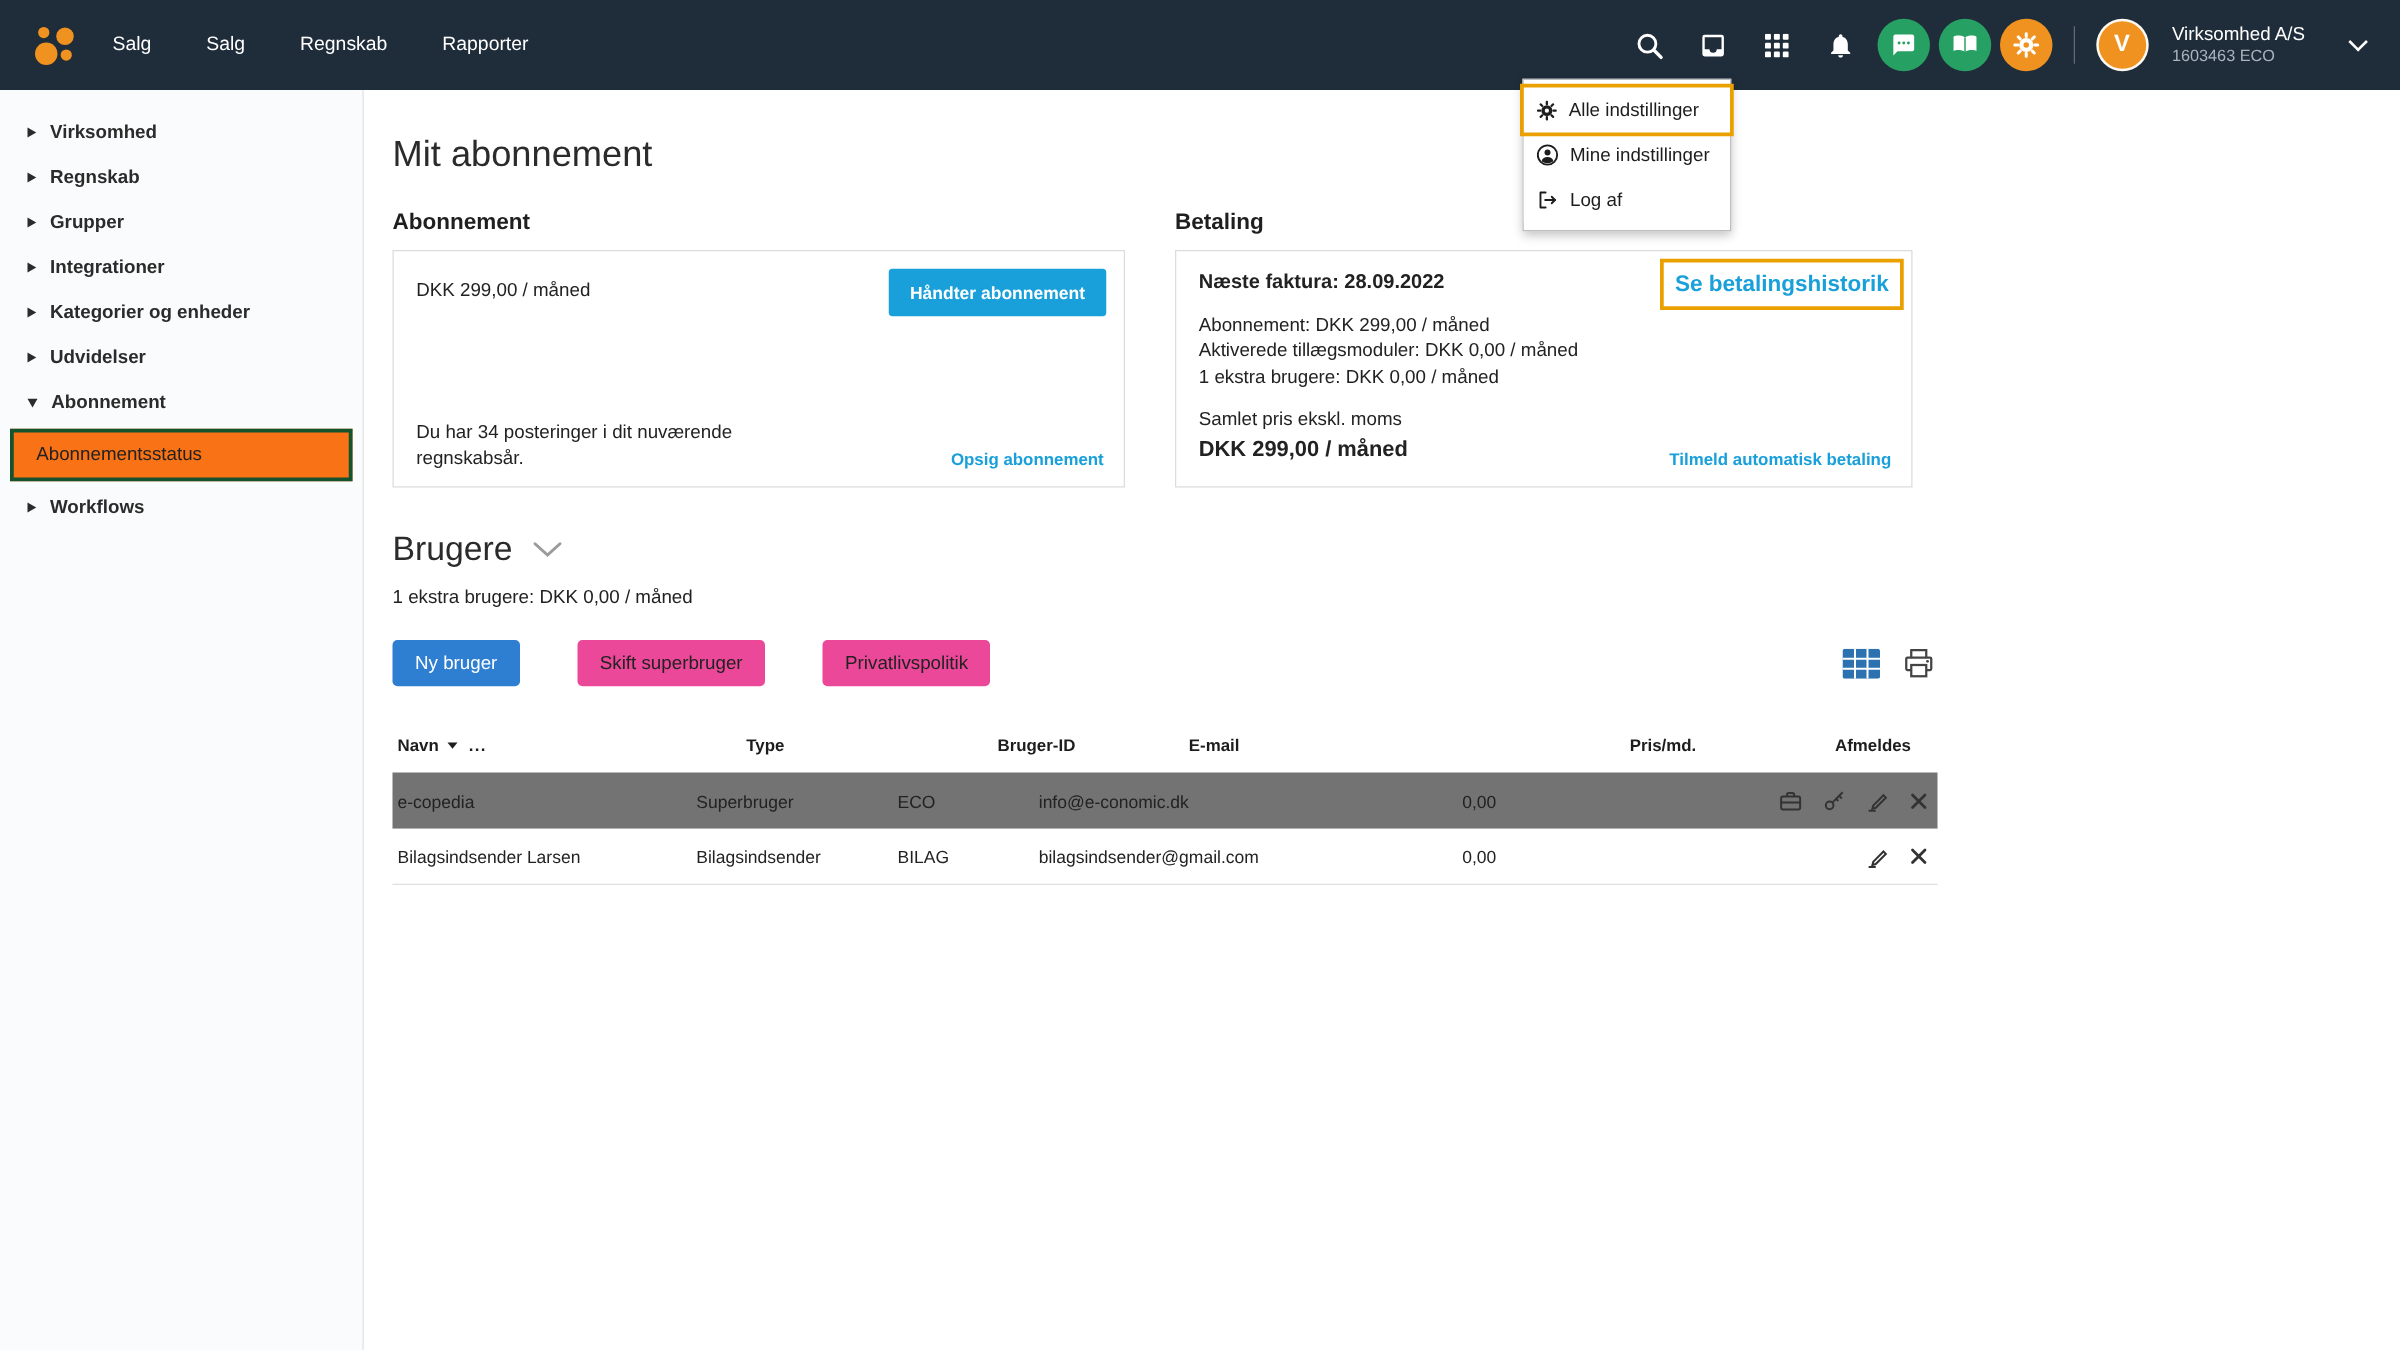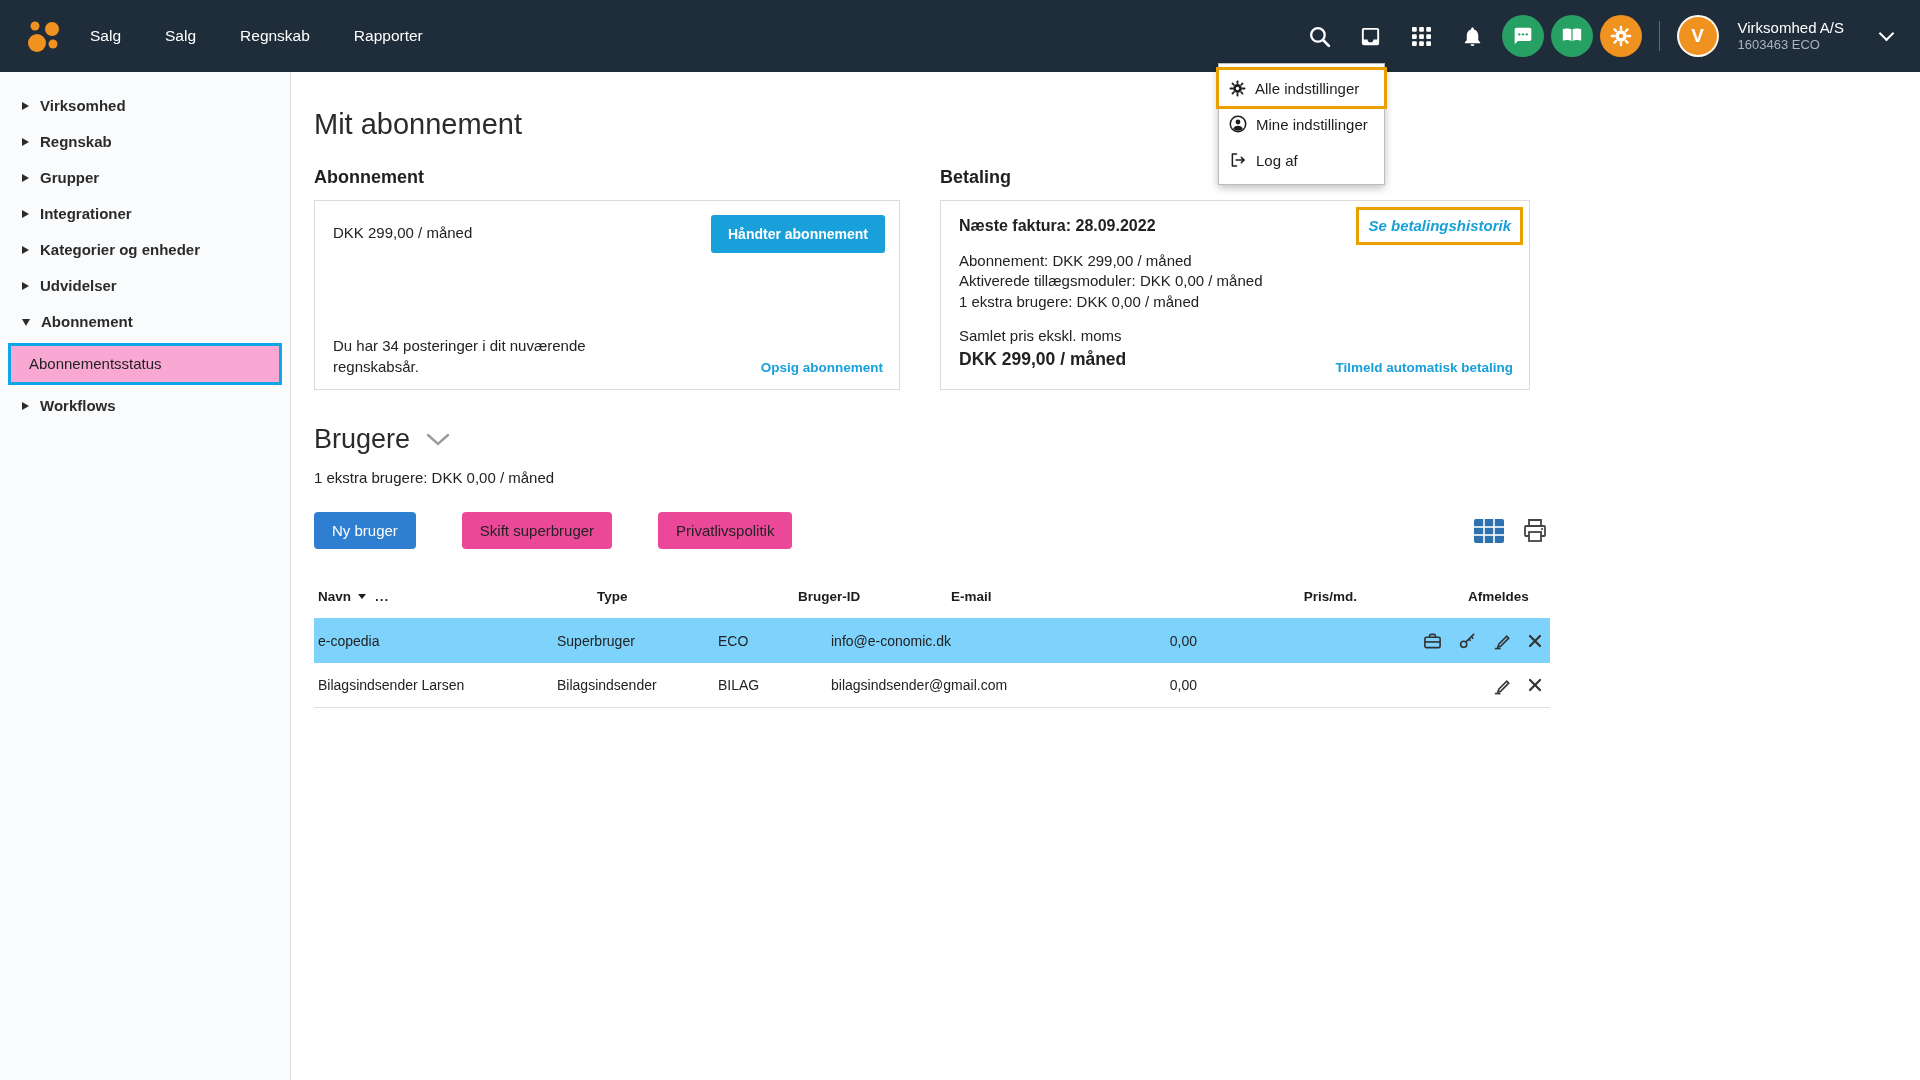"Se betalingshistorik" .history-box .link-blue { font-size: 15px -> 18px; font-style: italic -> none }
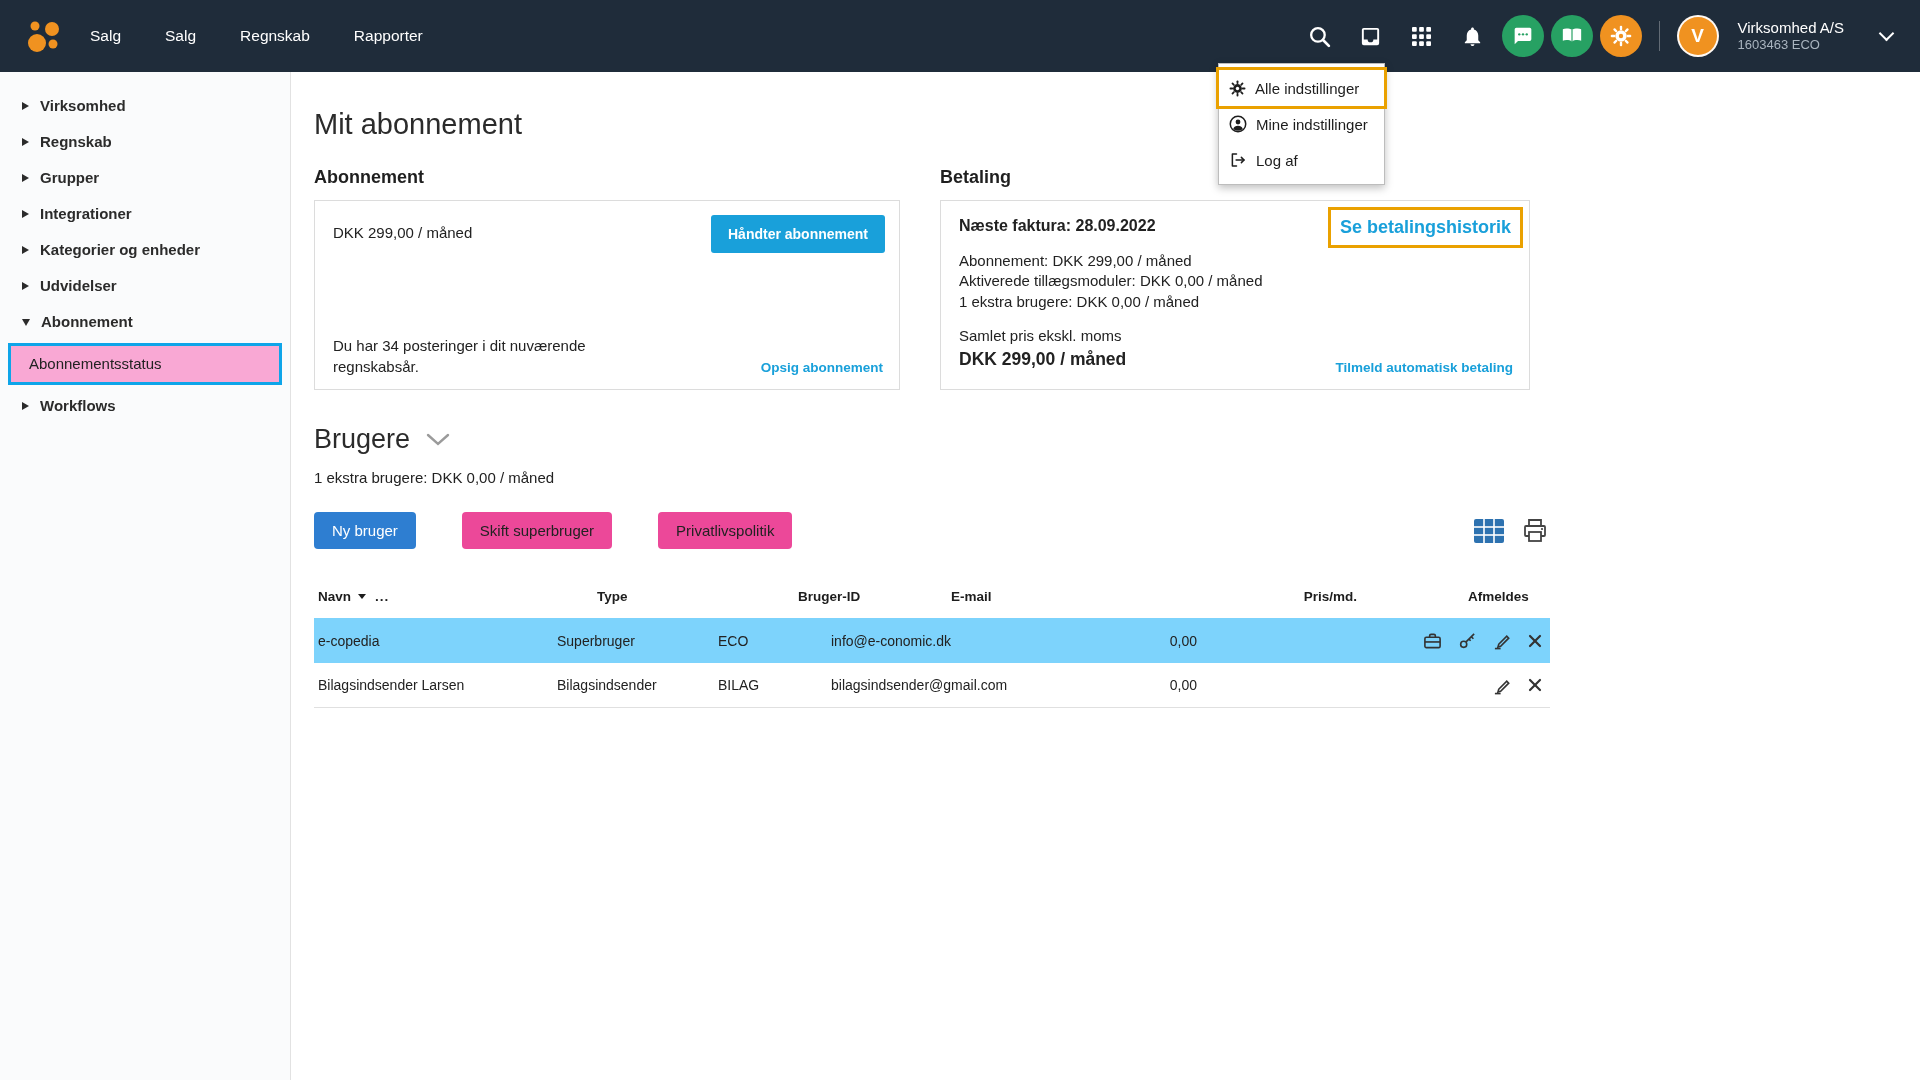"Abonnementsstatus" .side-sub-active { background: #f9a8d4 -> #f97316; border: 3px solid #0ea5e9 -> 3px solid #14532d }
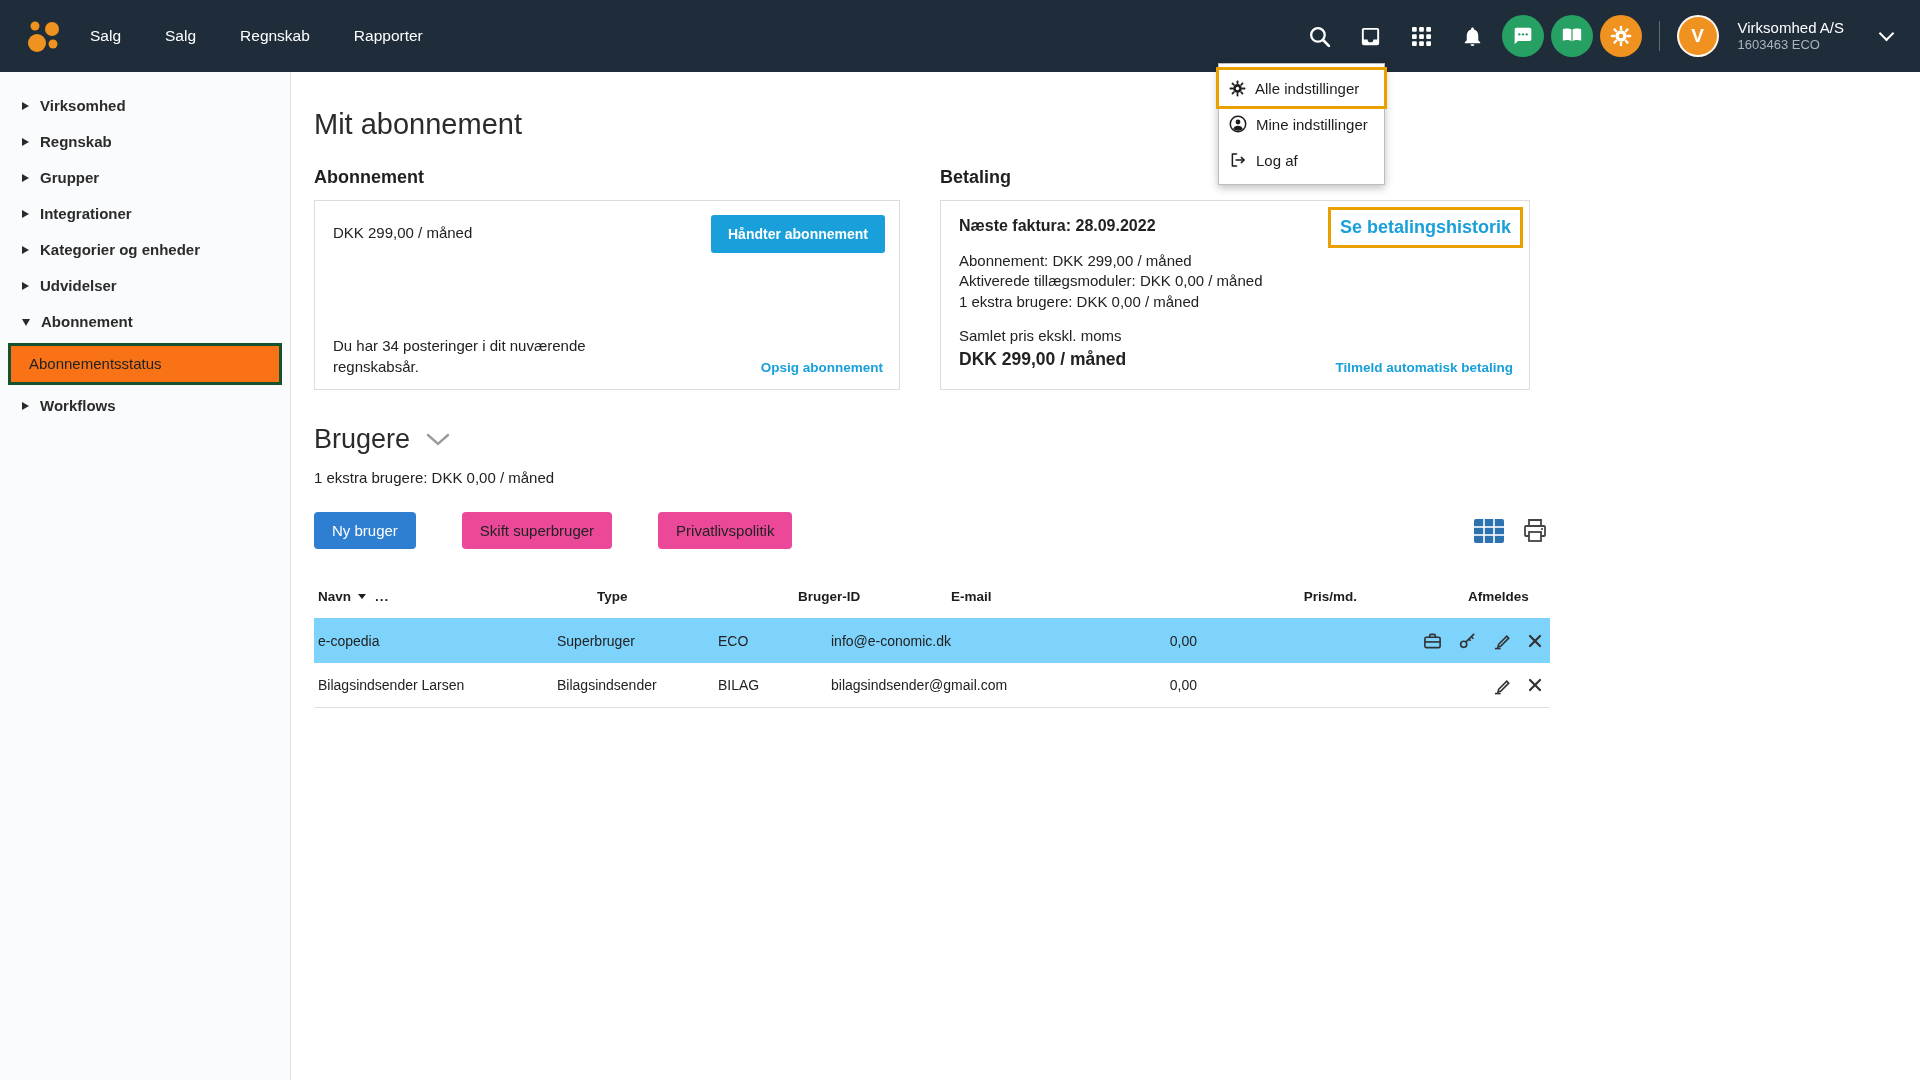"e-copedia" .t-row.gray { background: #7dd3fc -> #737373 }
